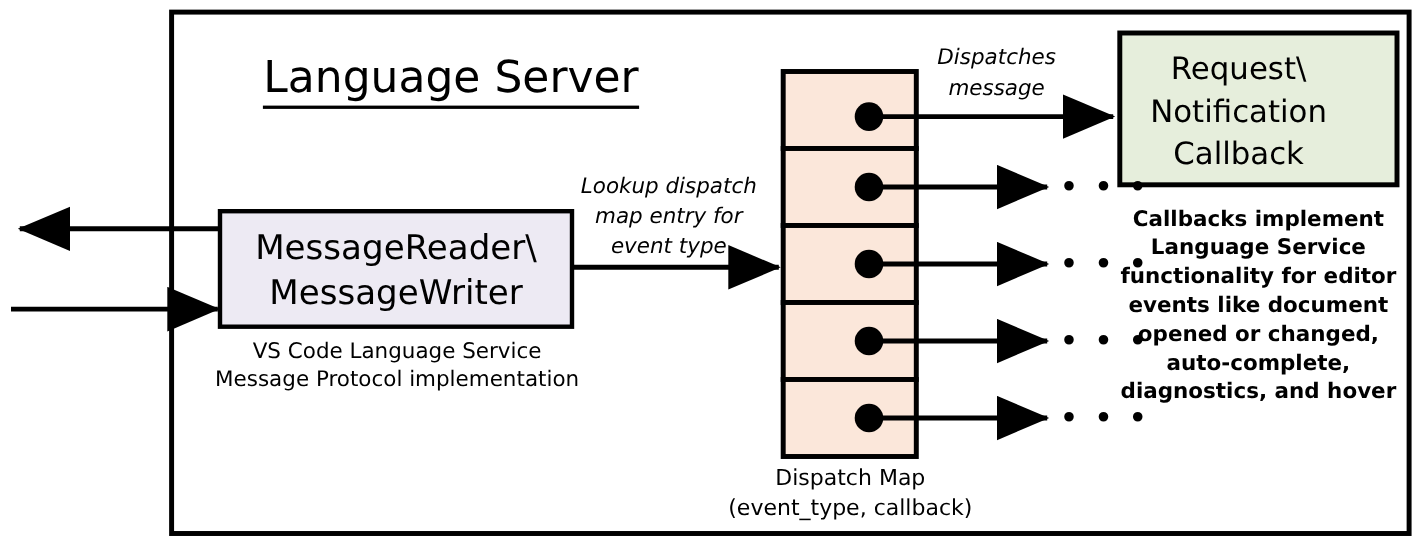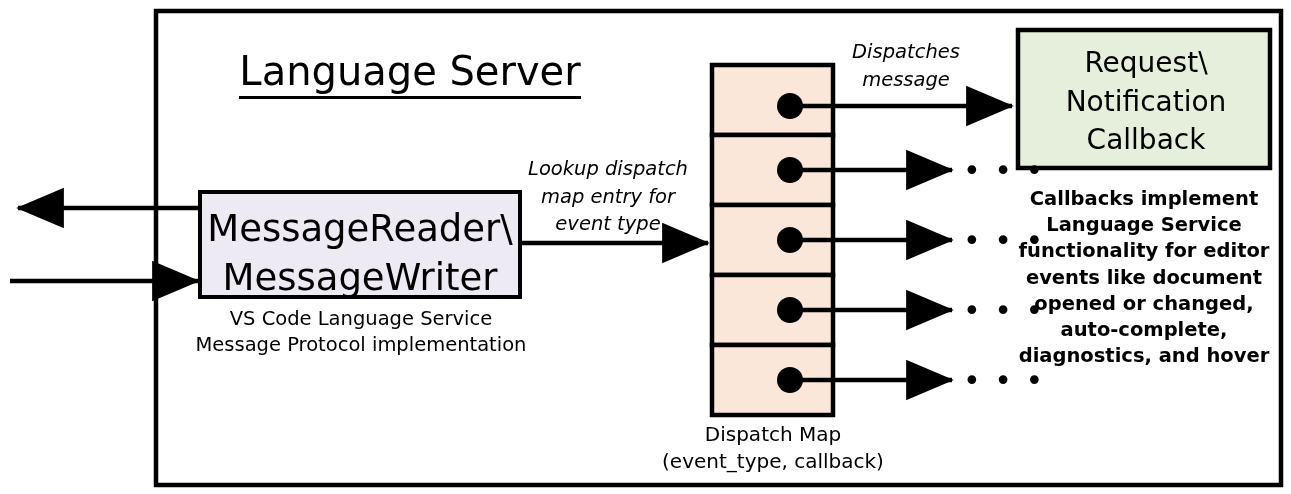"Request\" #rnc-label { padding-left: 20px -> none }
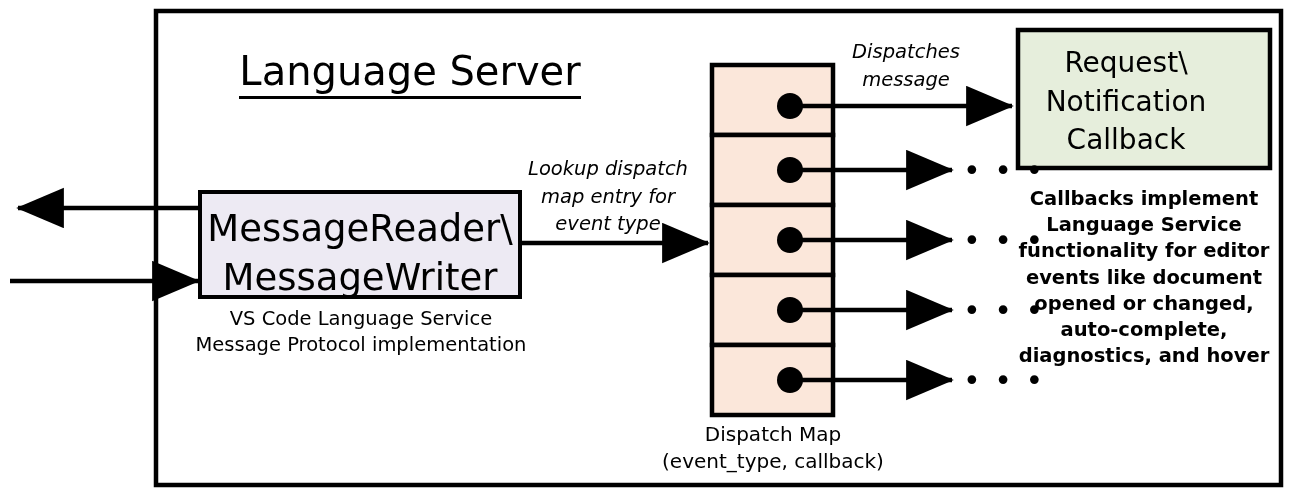"MessageReader\" #mrw-label { font-size: 37px -> 31px }
